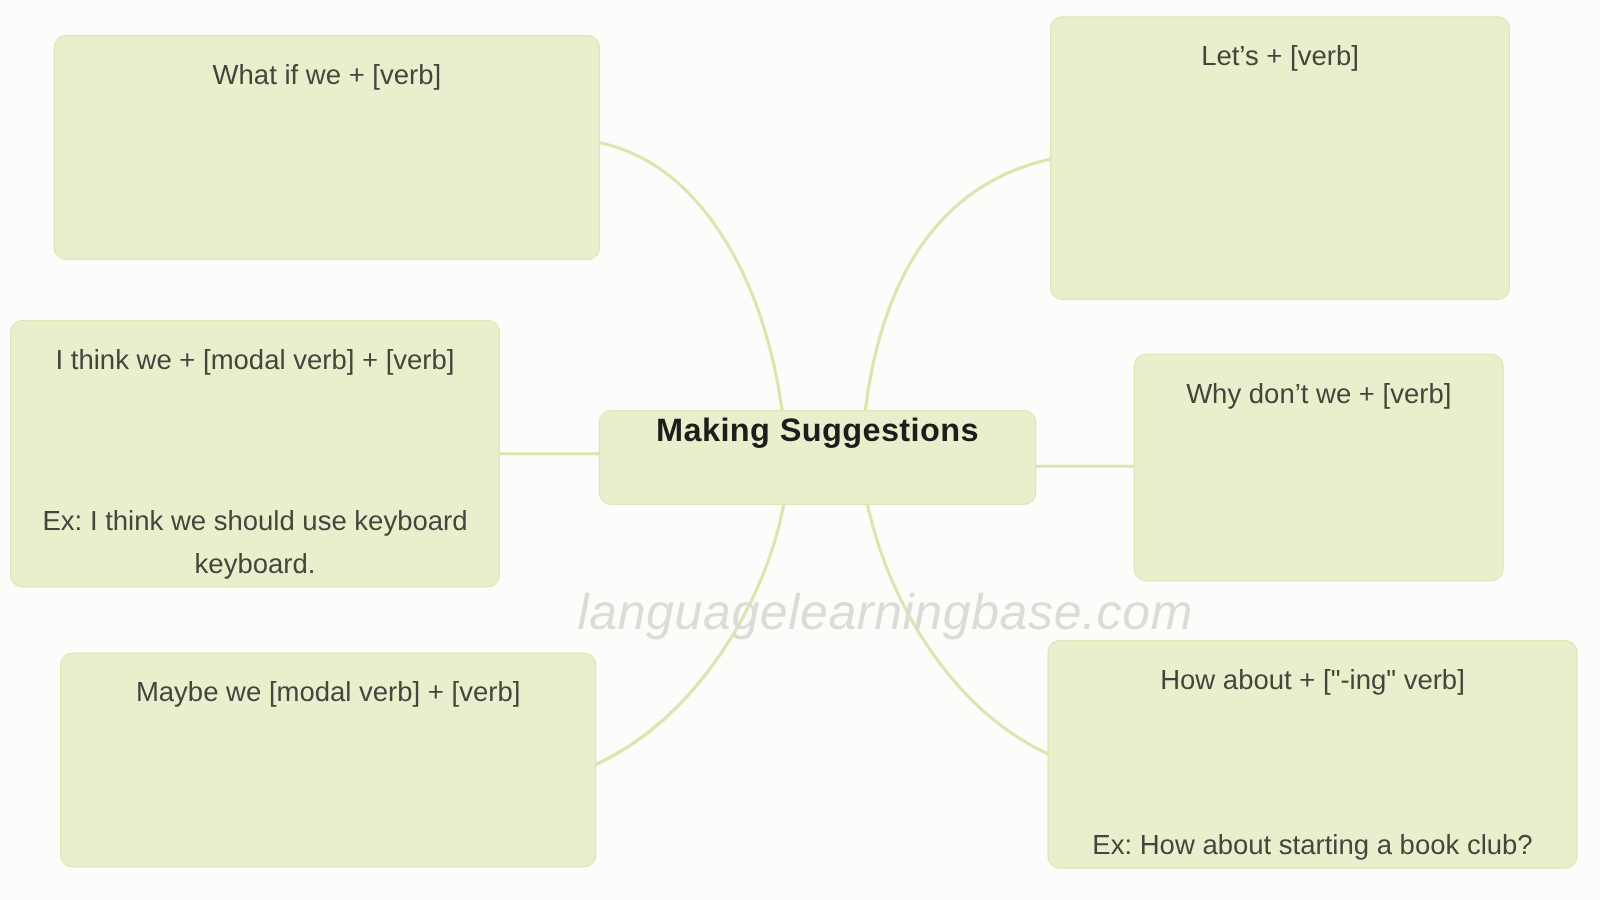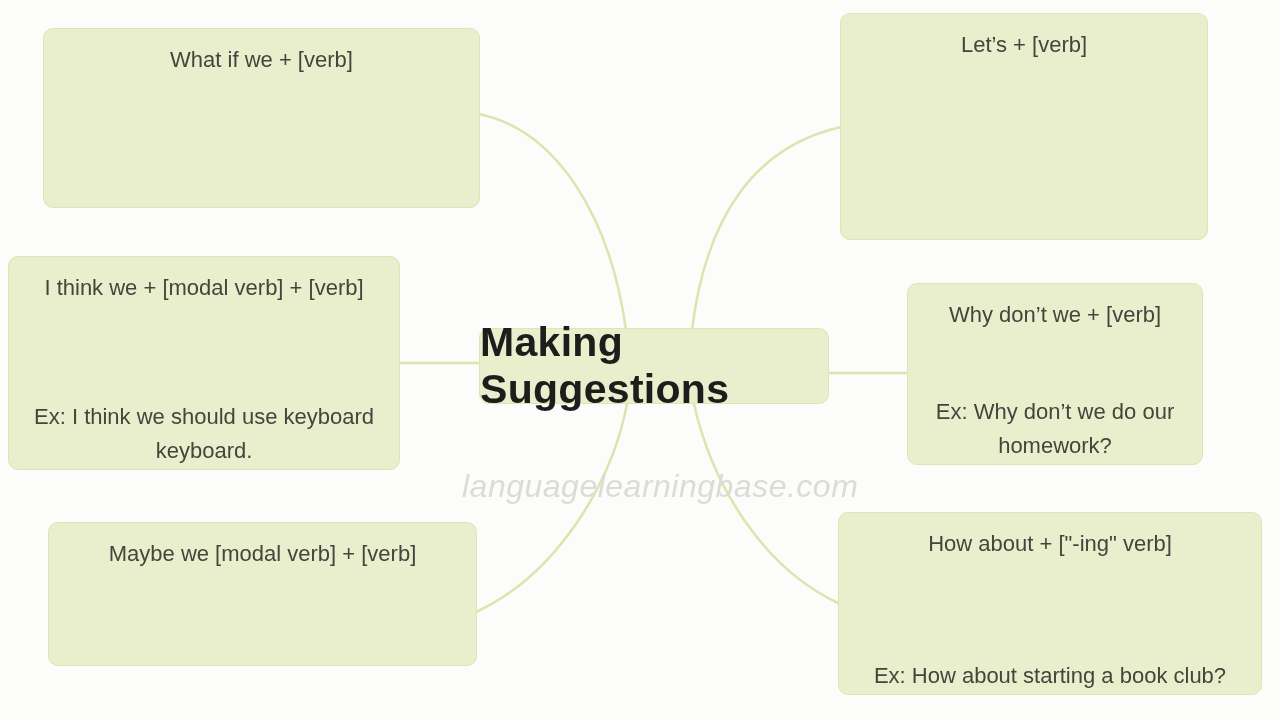"Making Suggestions" .center-node { align-items: center -> none; font-size: 41px -> 26px }
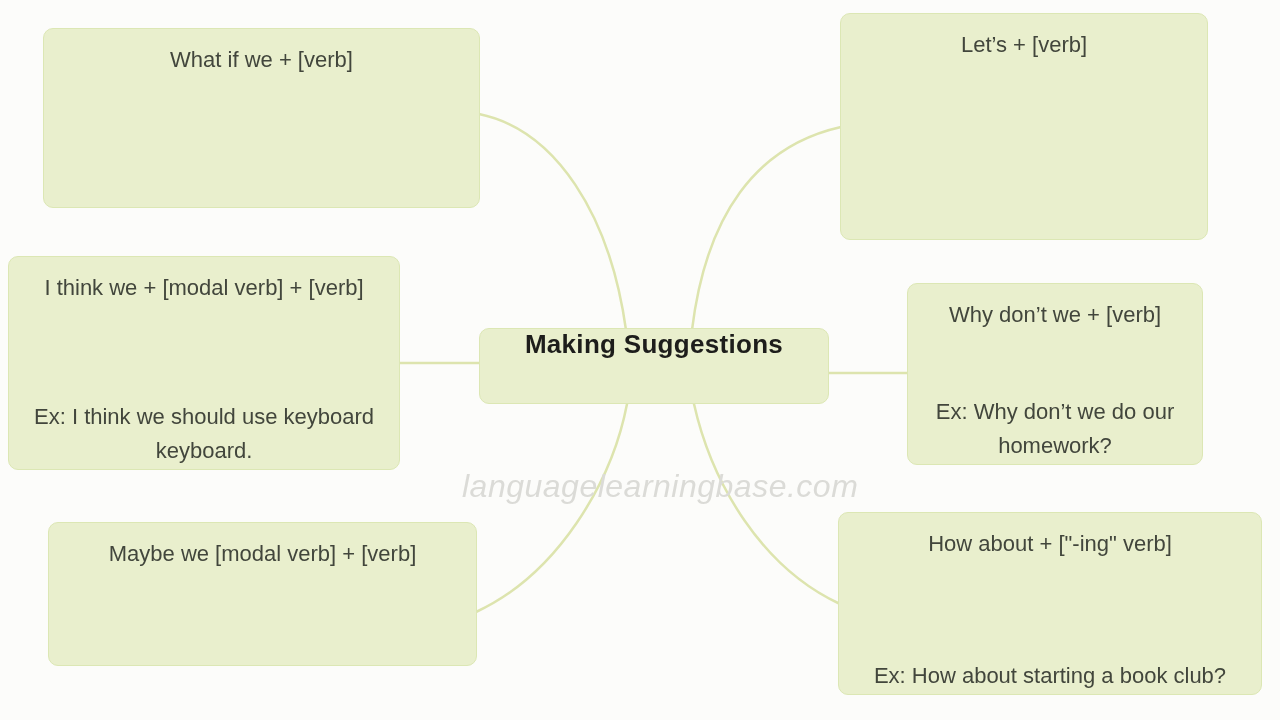"Ex: Why don’t we do" div.example { html: <div>Ex: Why don’t we do our homework?</div> -> none }
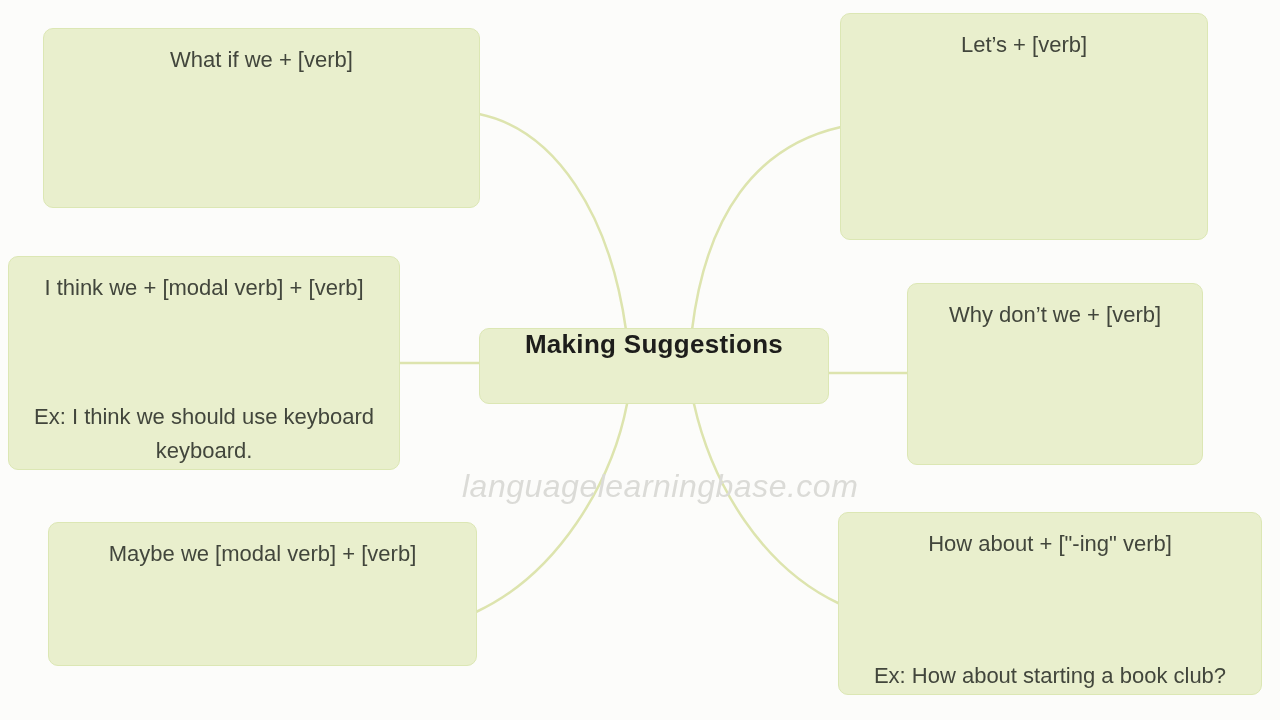"languagelearningbase.com" .watermark { font-size: 32px -> 40px }
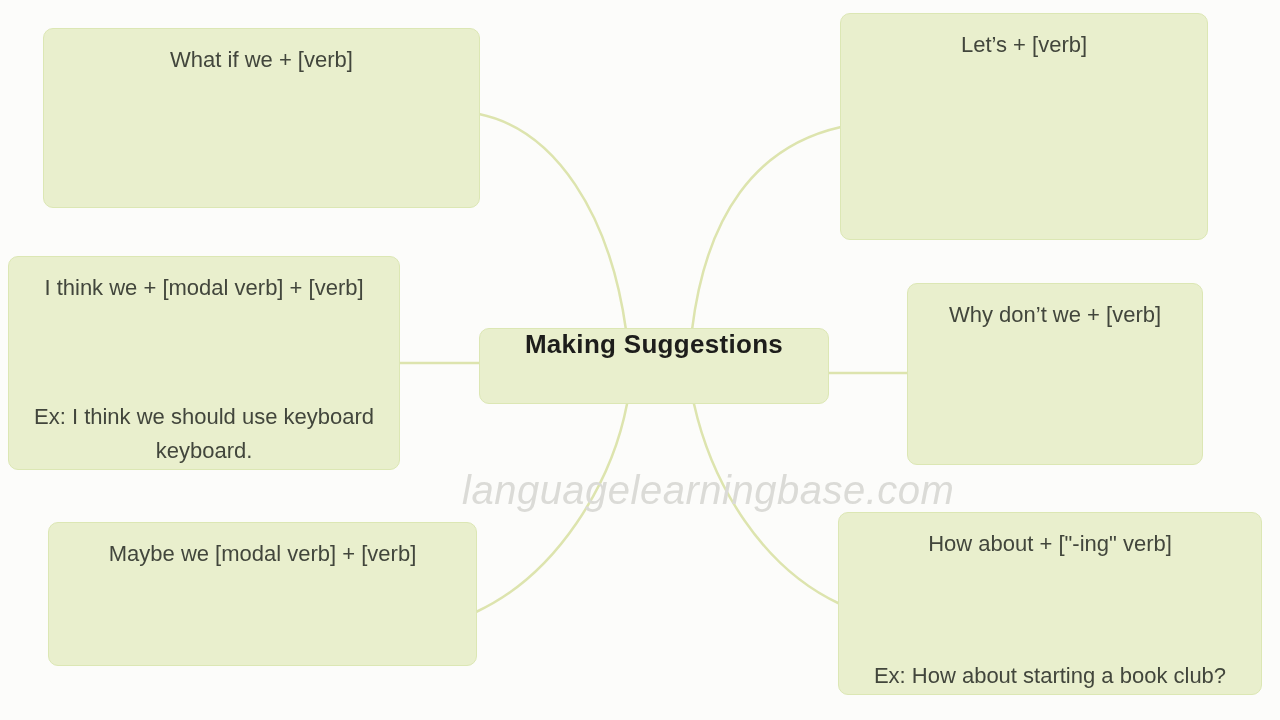"Maybe we [modal verb] +" .bl { height: 144px -> 172px }
